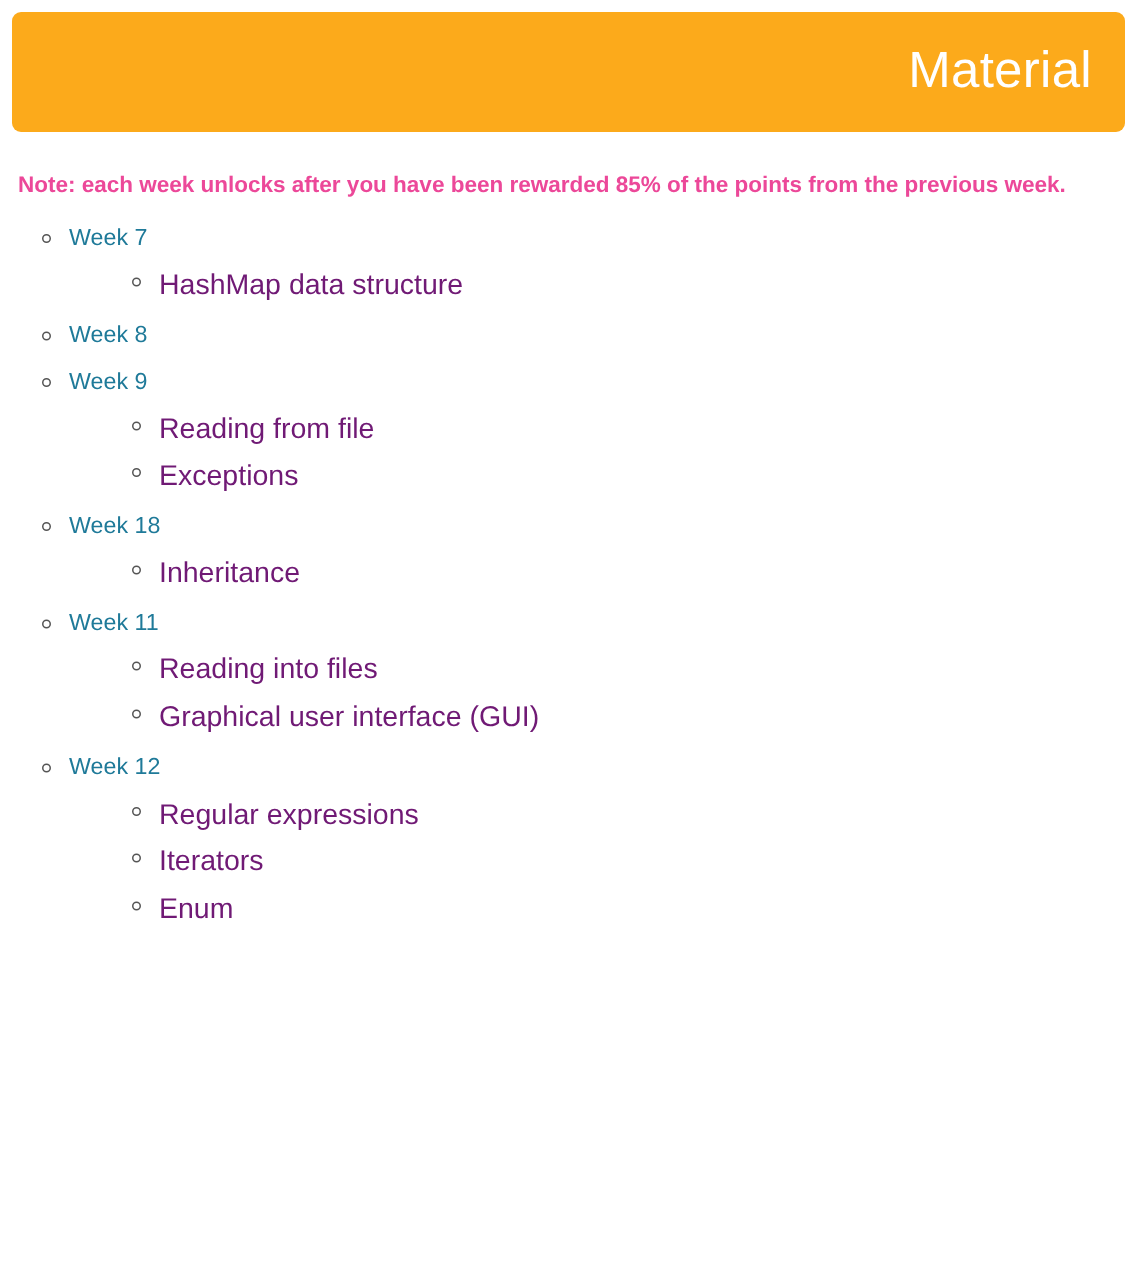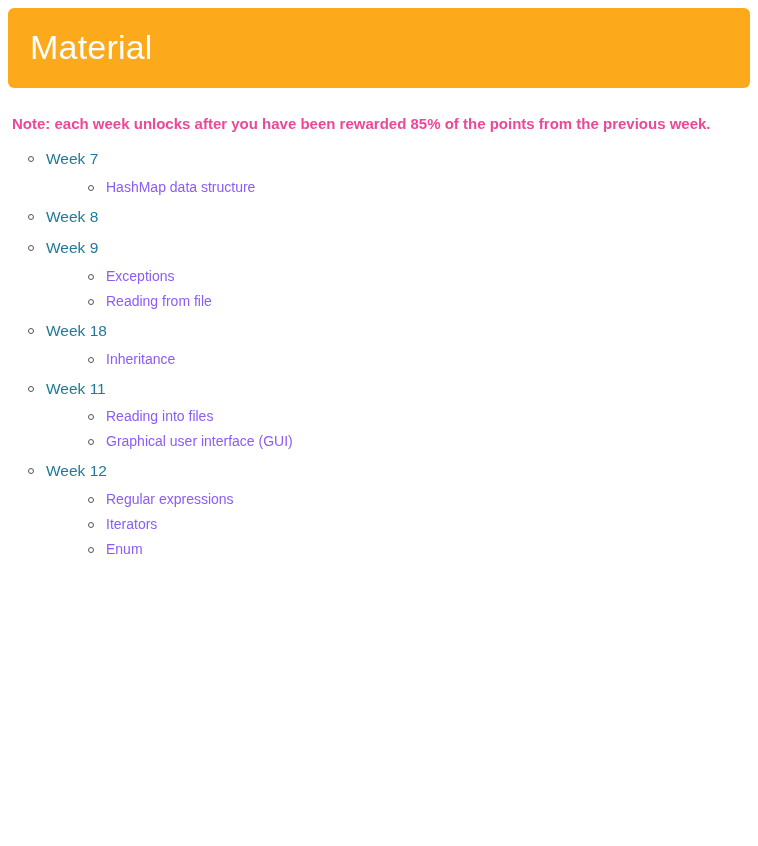"Material" .banner { justify-content: none -> flex-end }
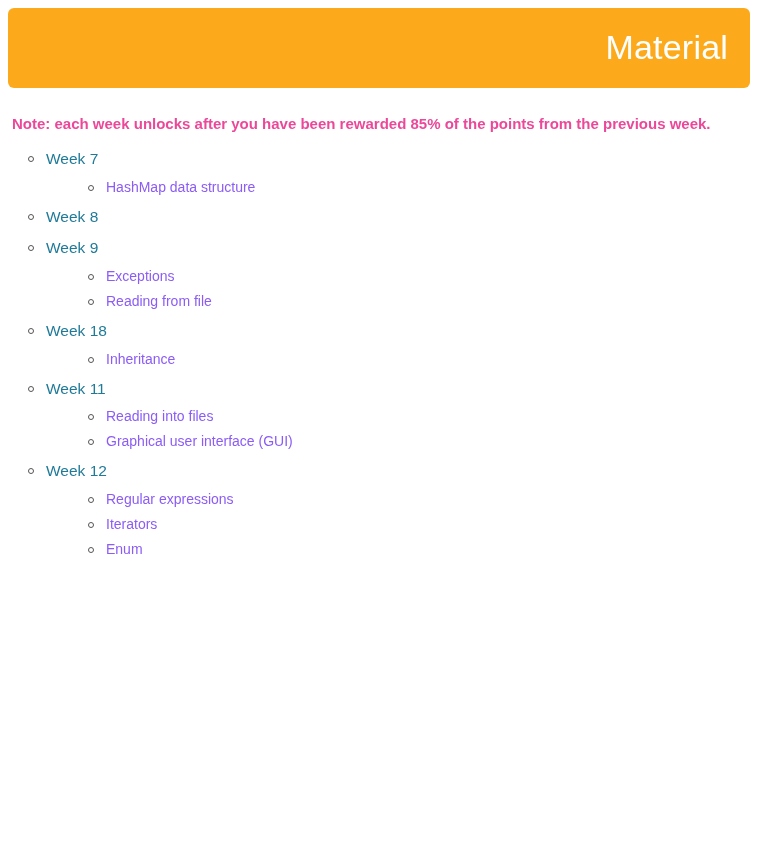"HashMap data structure" .topic-link { color: #8b5cf6 -> #701a75; font-size: 14px -> 19px }
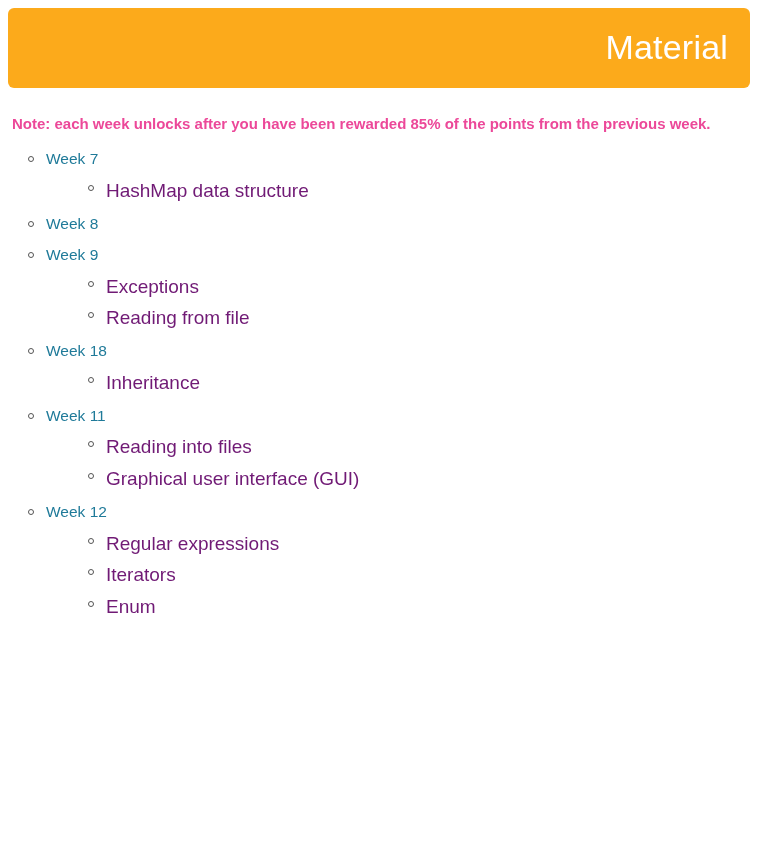"Exceptions" li { order: before "Reading from file" -> after "Reading from file" }
